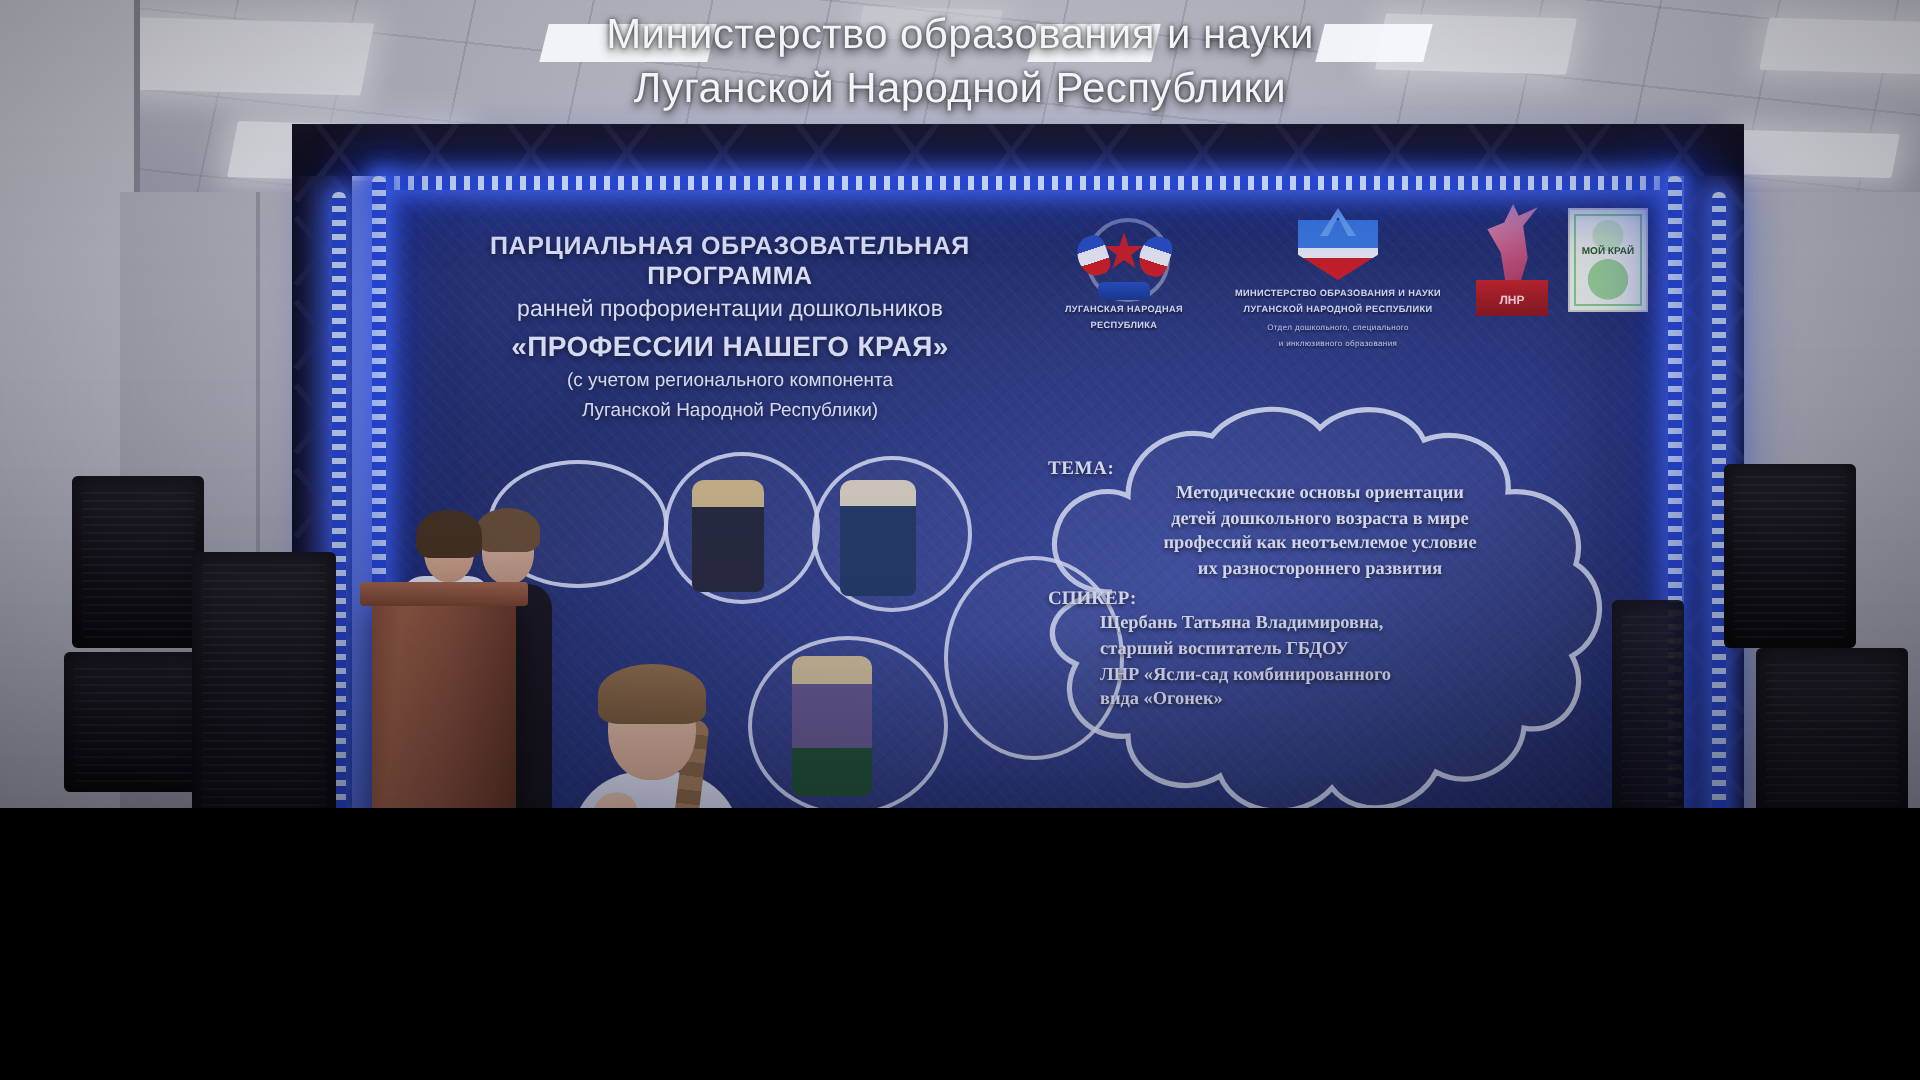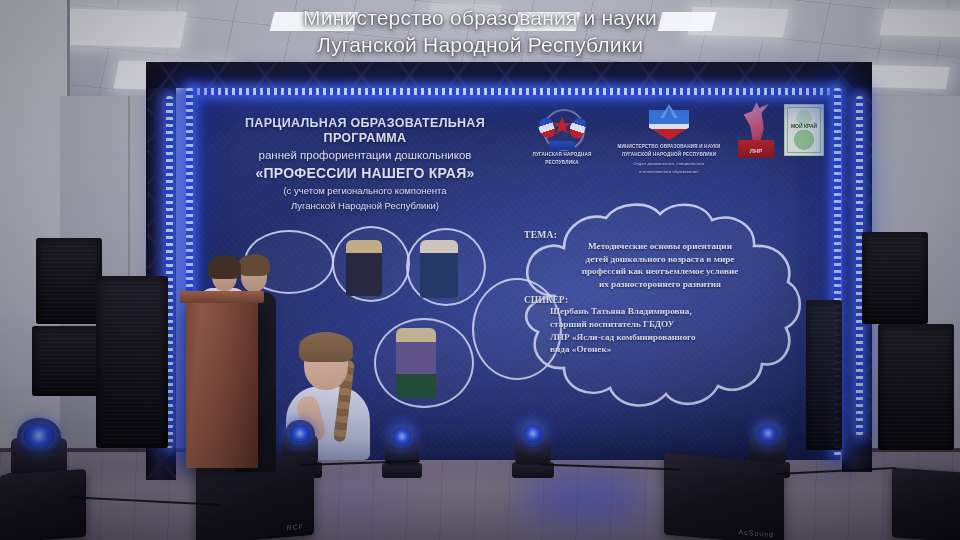"Министерство образования и науки" #stage { height: 540px -> 404px }
